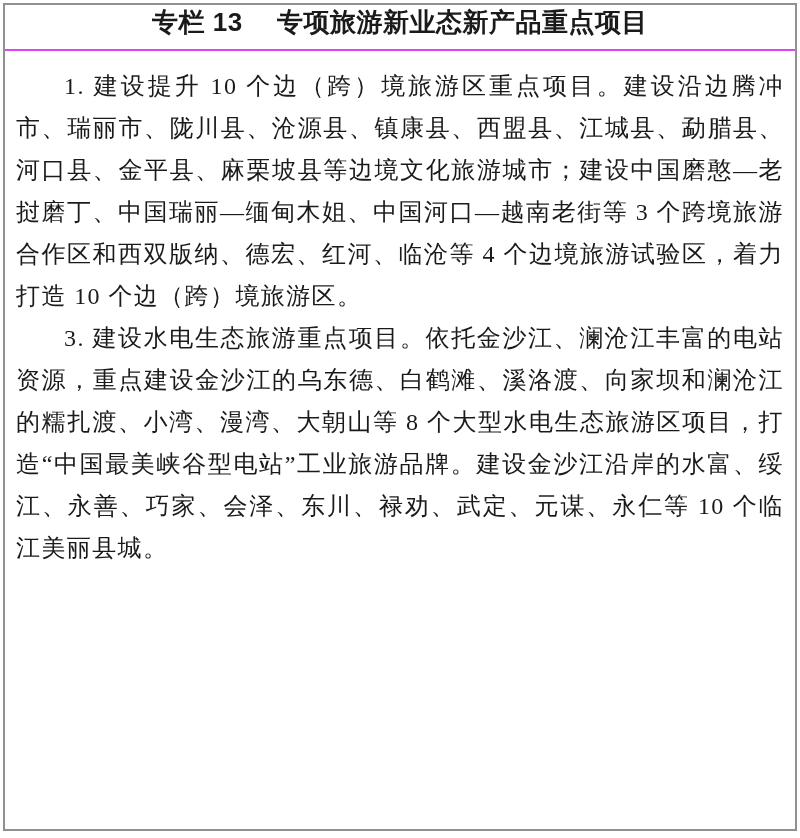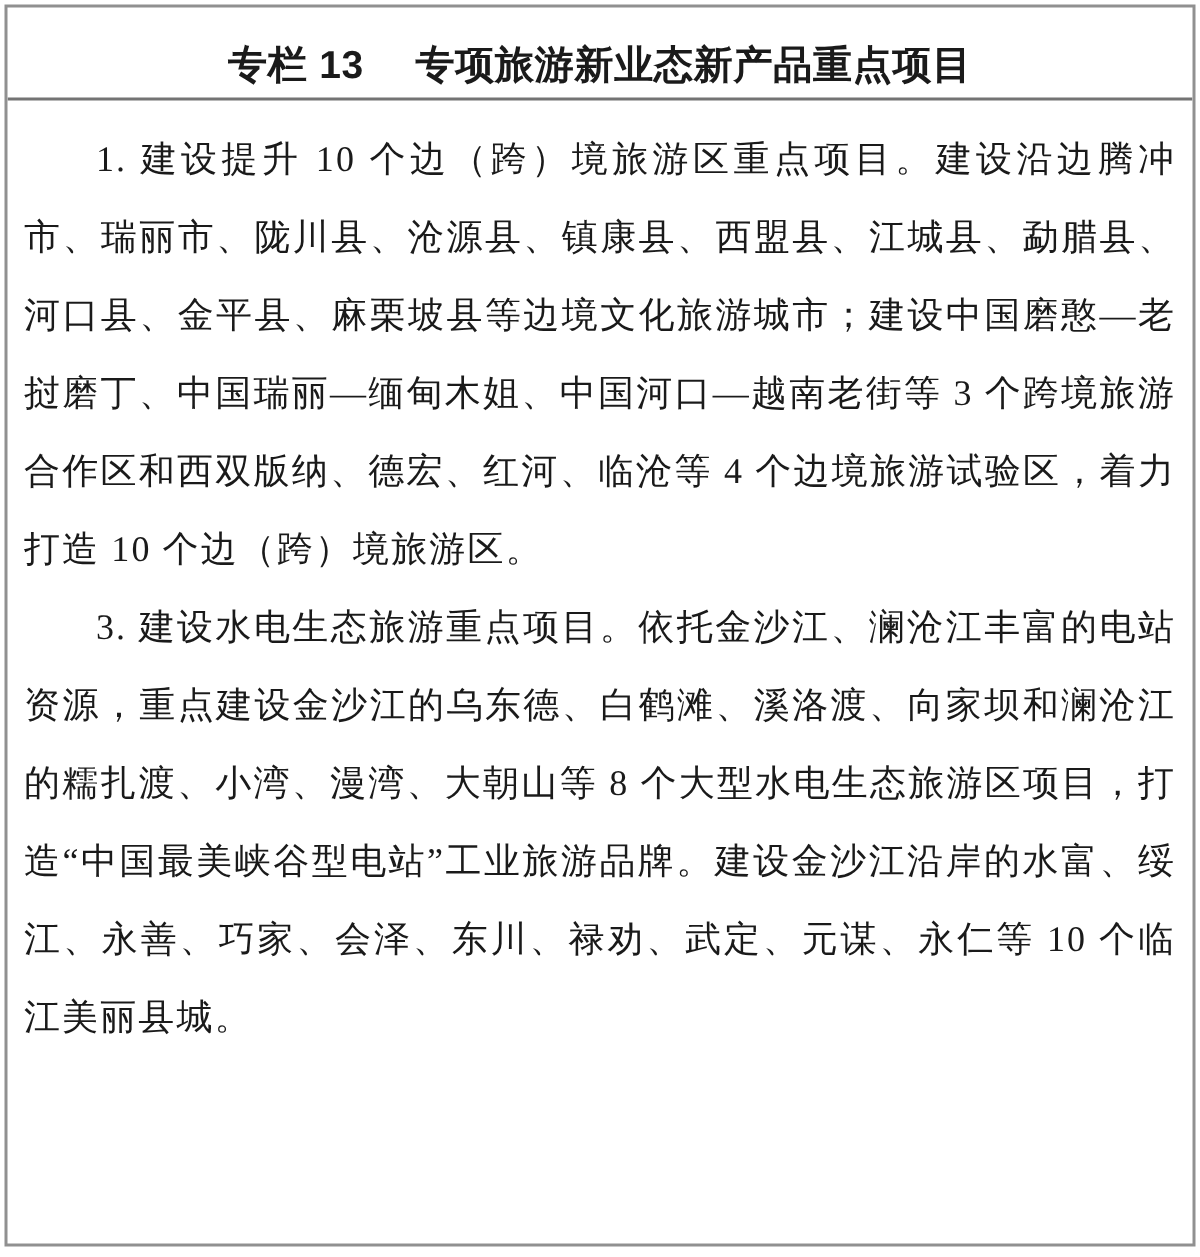"专栏 13 专项旅游新业态新产品重点项目" .panel-title-row { align-items: center -> flex-start; border-bottom: 2px solid #737373 -> 2px solid #d946ef; margin-top: 16px -> none }
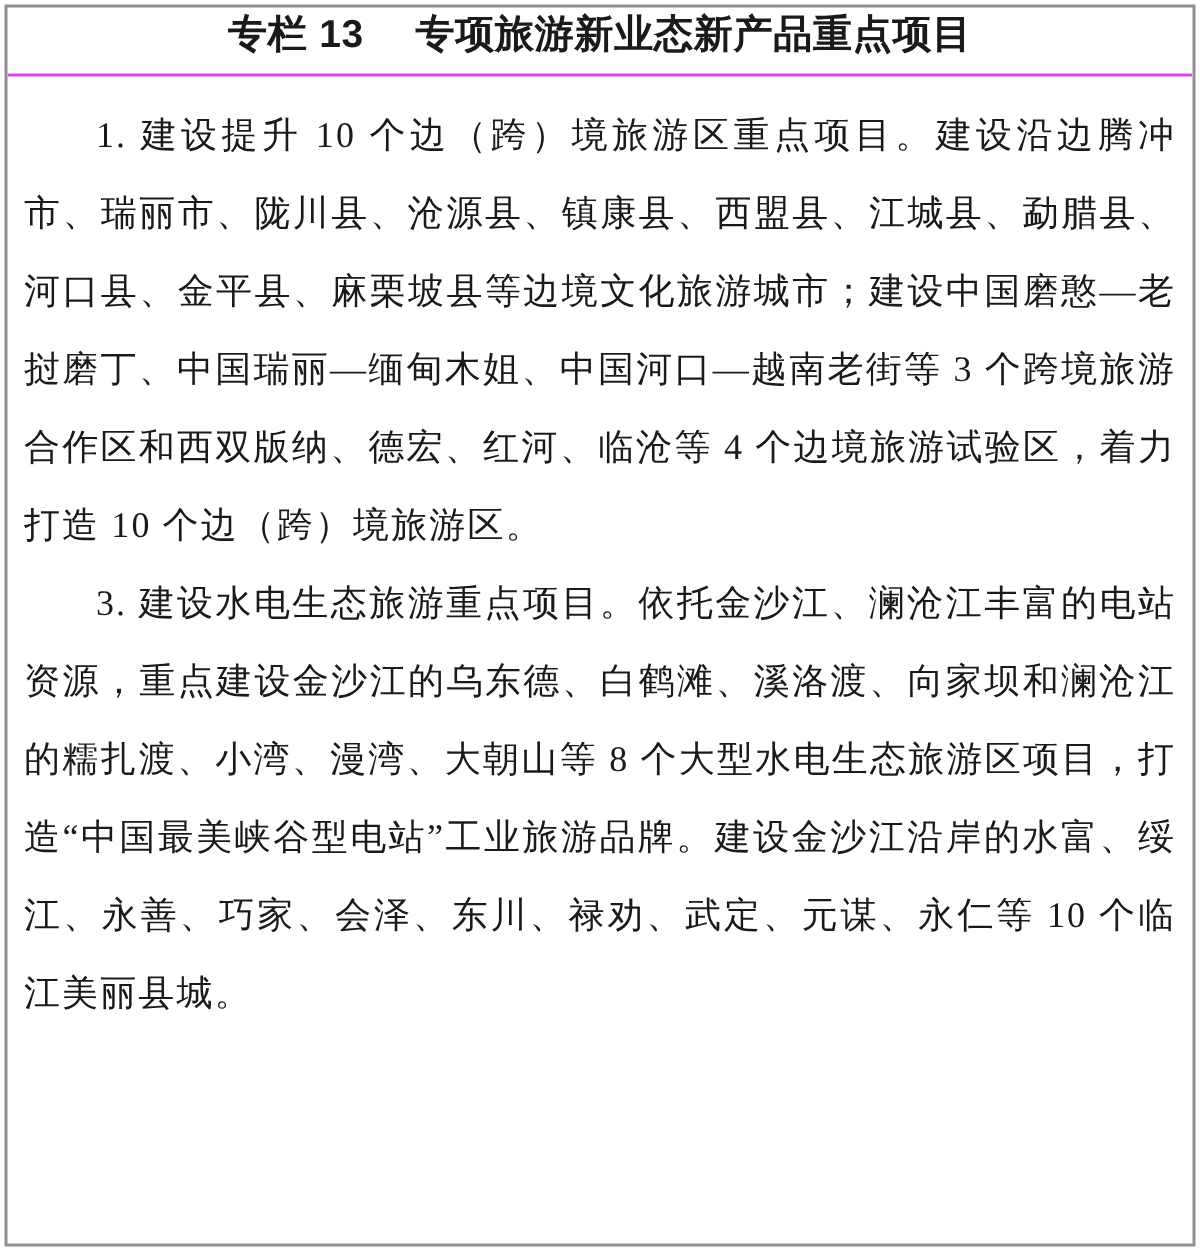"1. 建设提升 10" .panel-body { line-height: 52px -> 42px }
